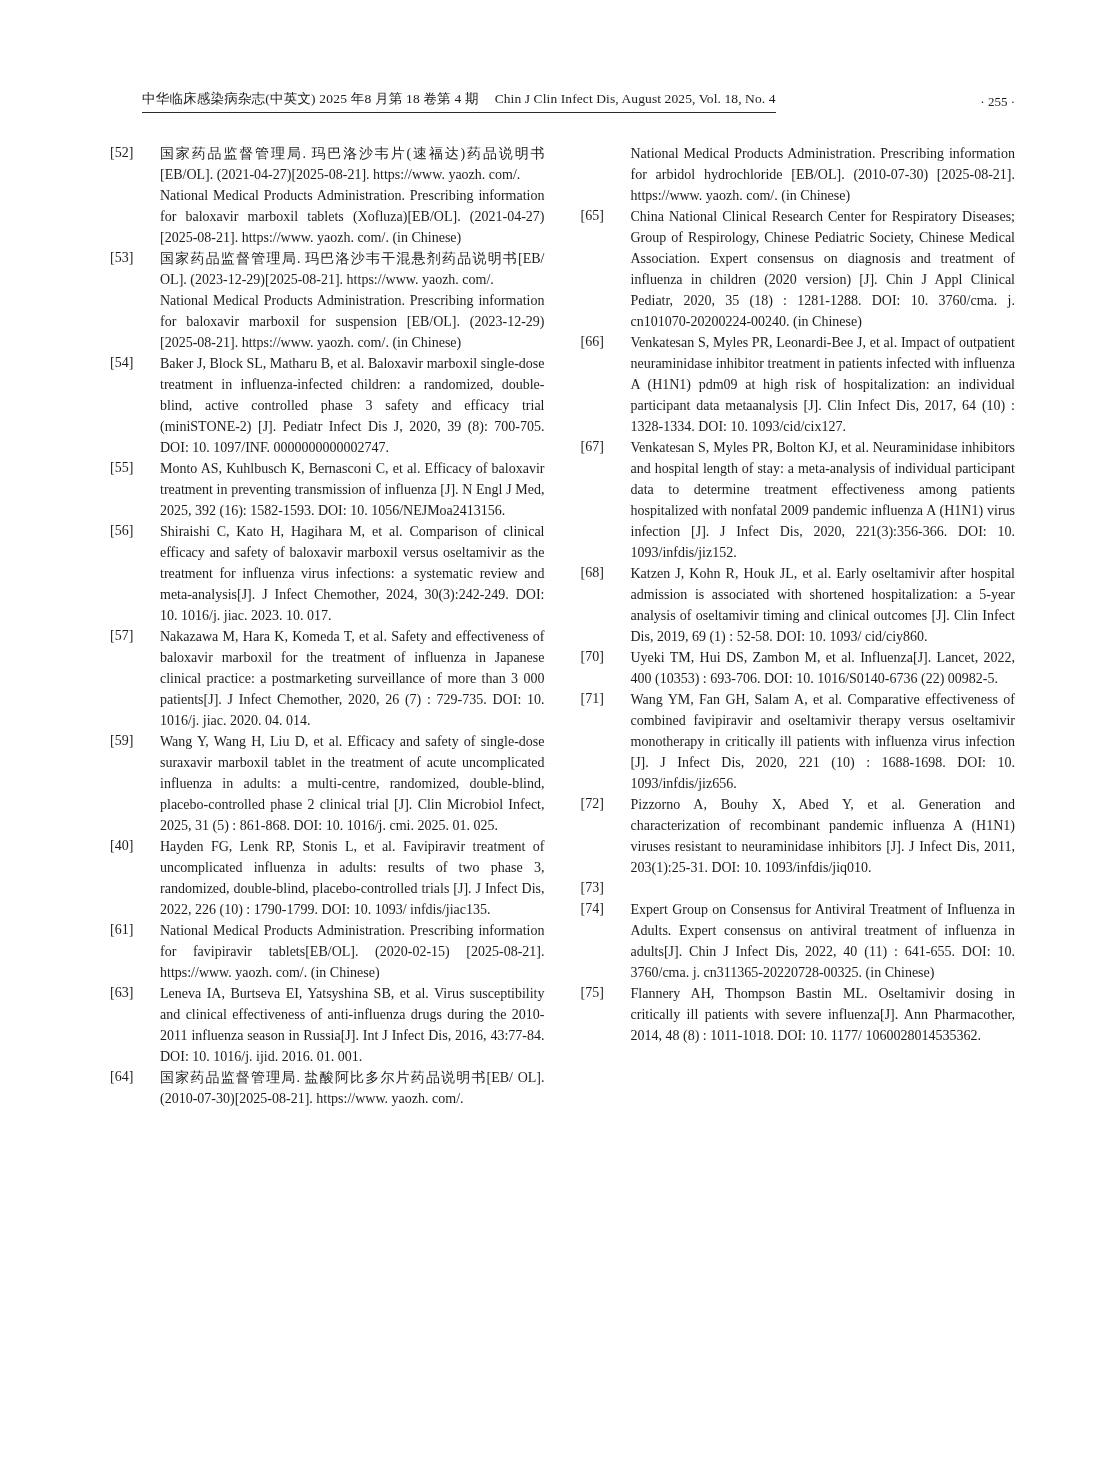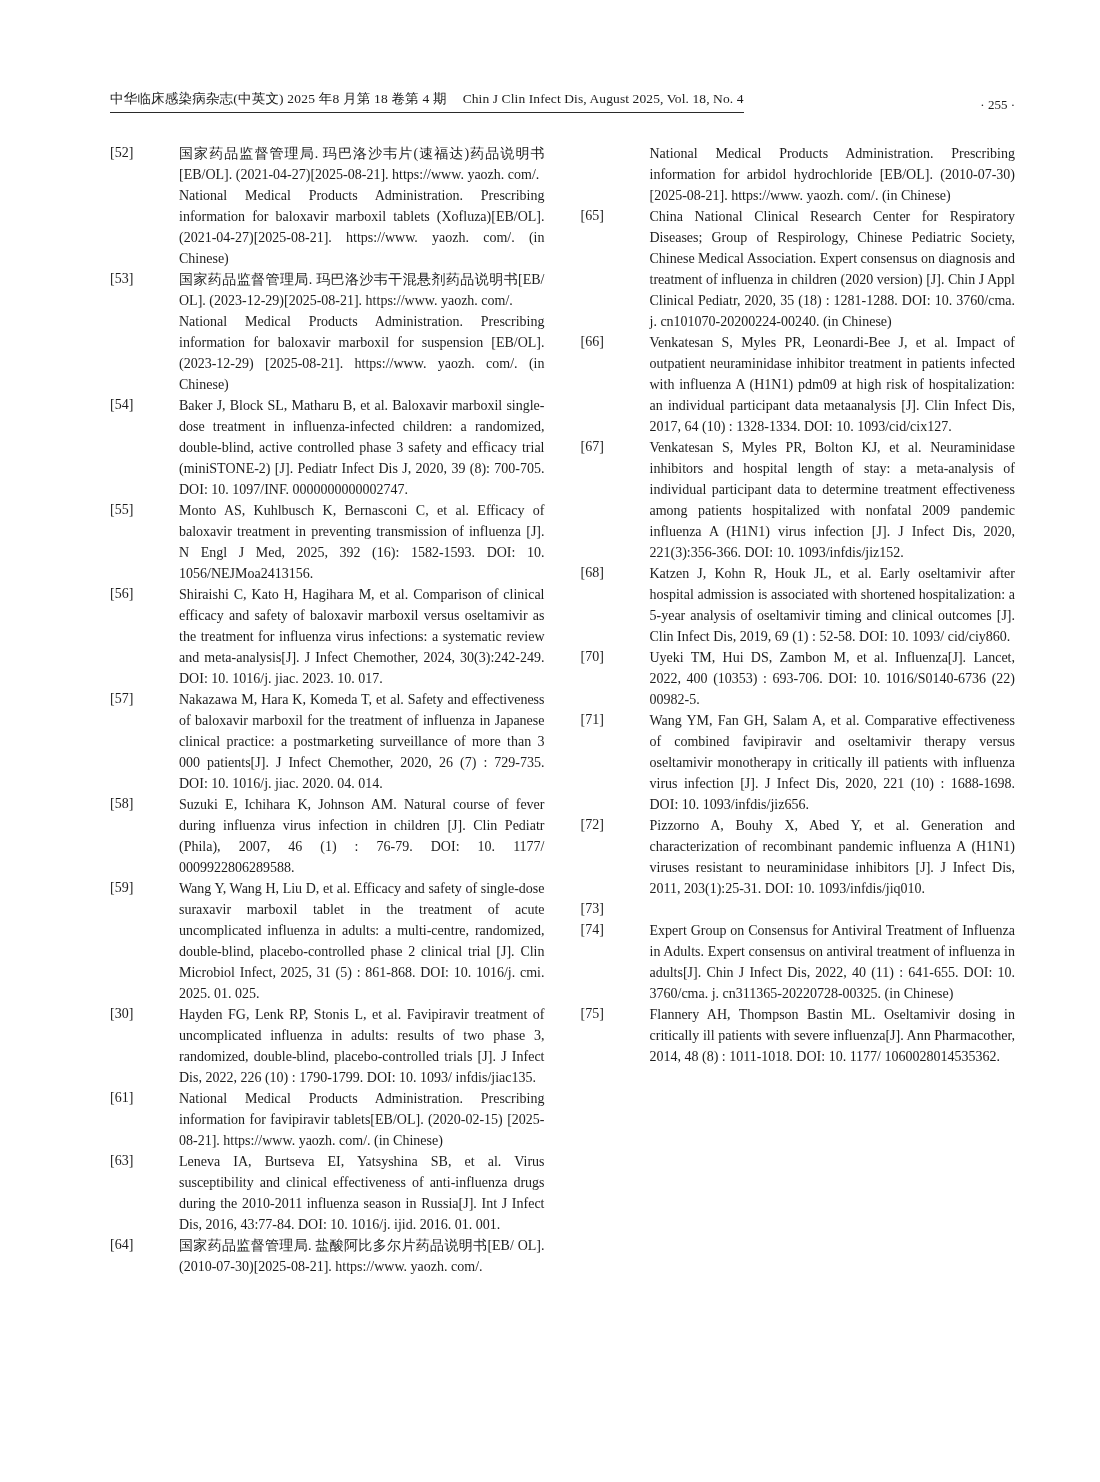"中华临床感染病杂志(中英文) 2025 年8 月第 18" .header { align-items: flex-end -> center; margin-left: none -> 32px }
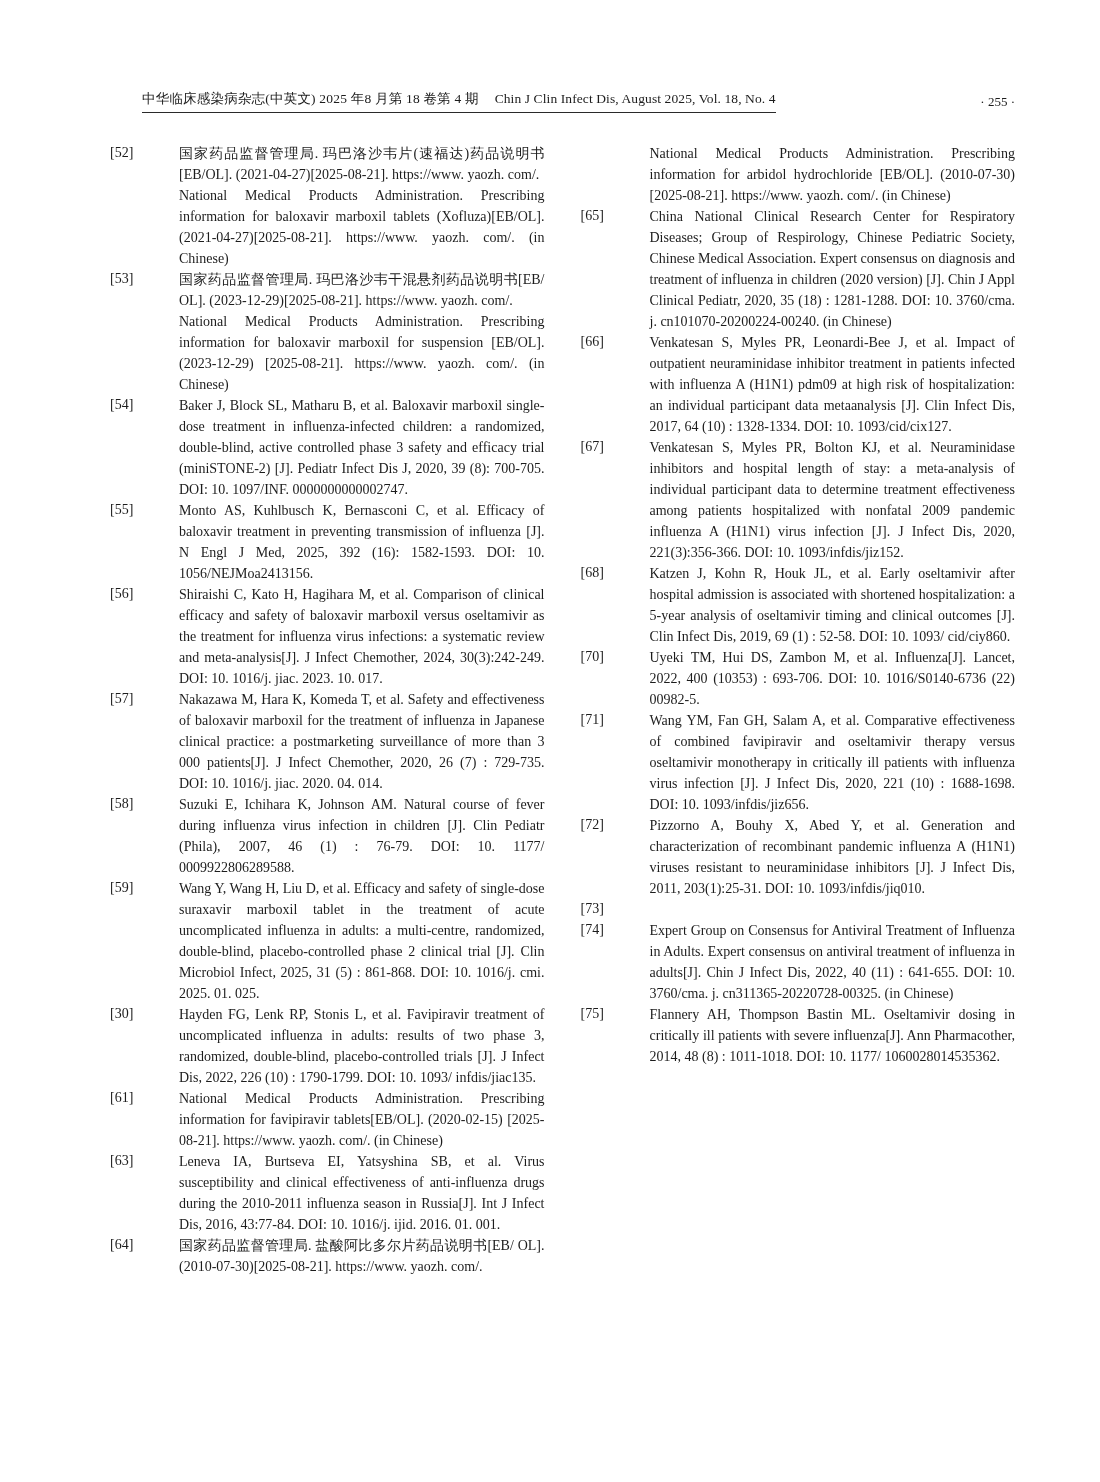"[52]" .ref { gap: 19px -> none }
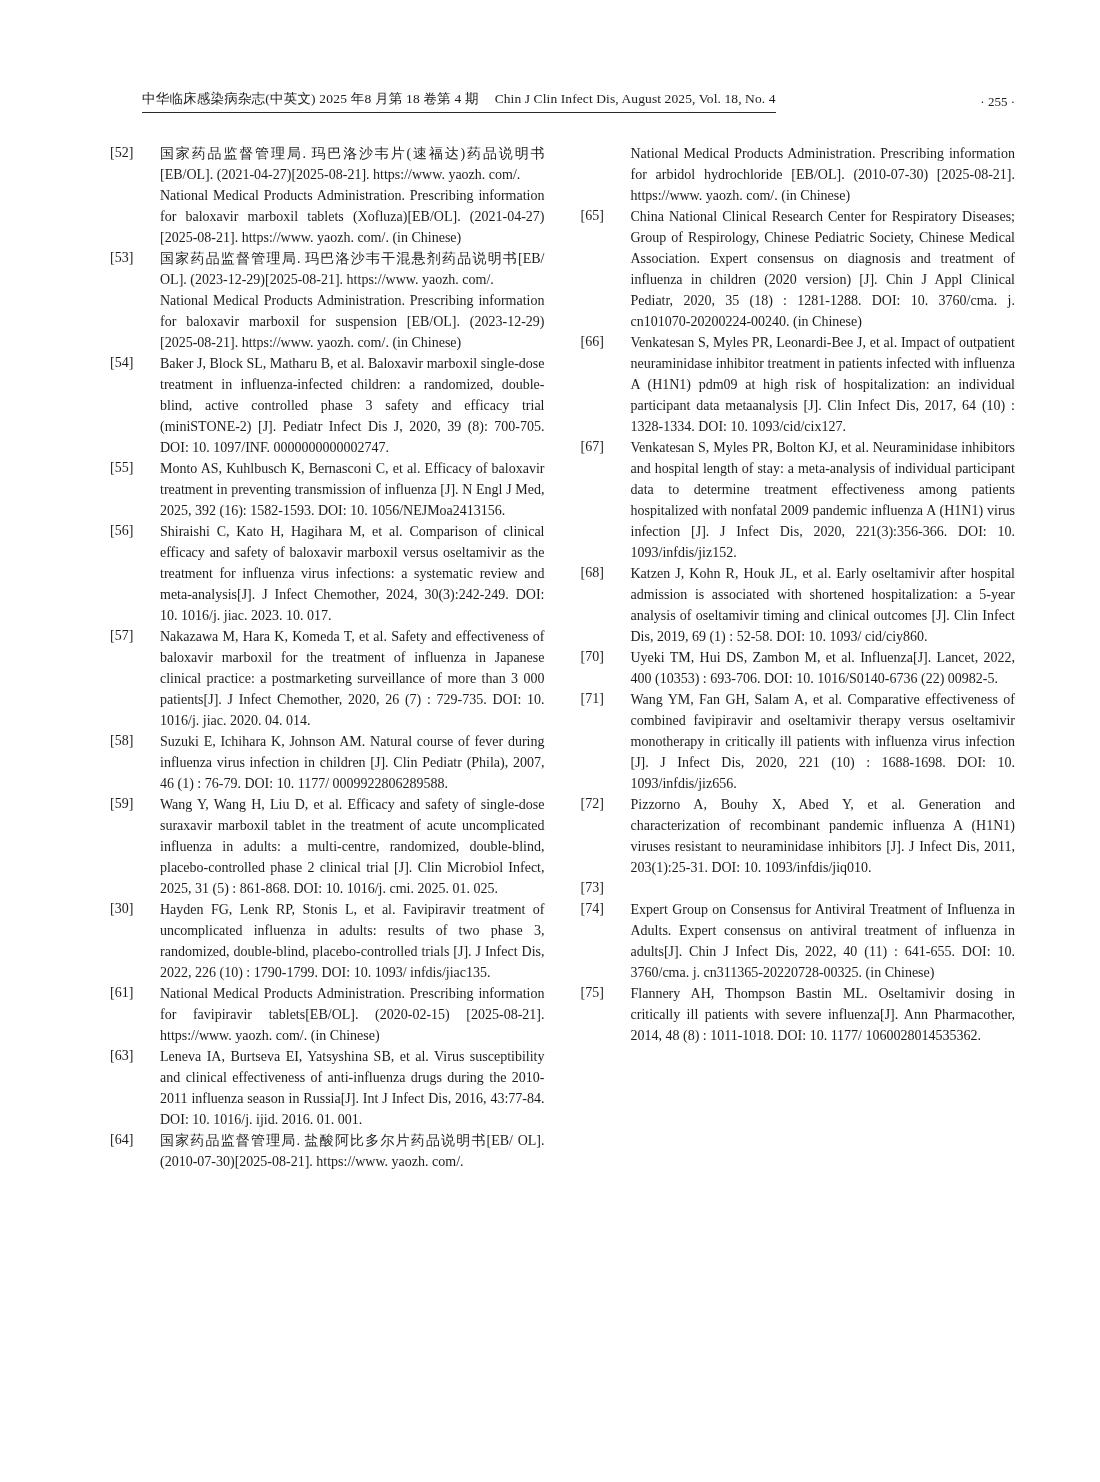"[58]" div.ref { html: <div> <div>[58]</div> <div> <p>Suzuki E, Ichihara K, Johnson AM. Natural course of fever during influenza virus infection in children [J]. Clin Pediatr (Phila), 2007, 46 (1) : 76-79. DOI: 10. 1177/ 0009922806289588.</p> </div> </div> -> none }
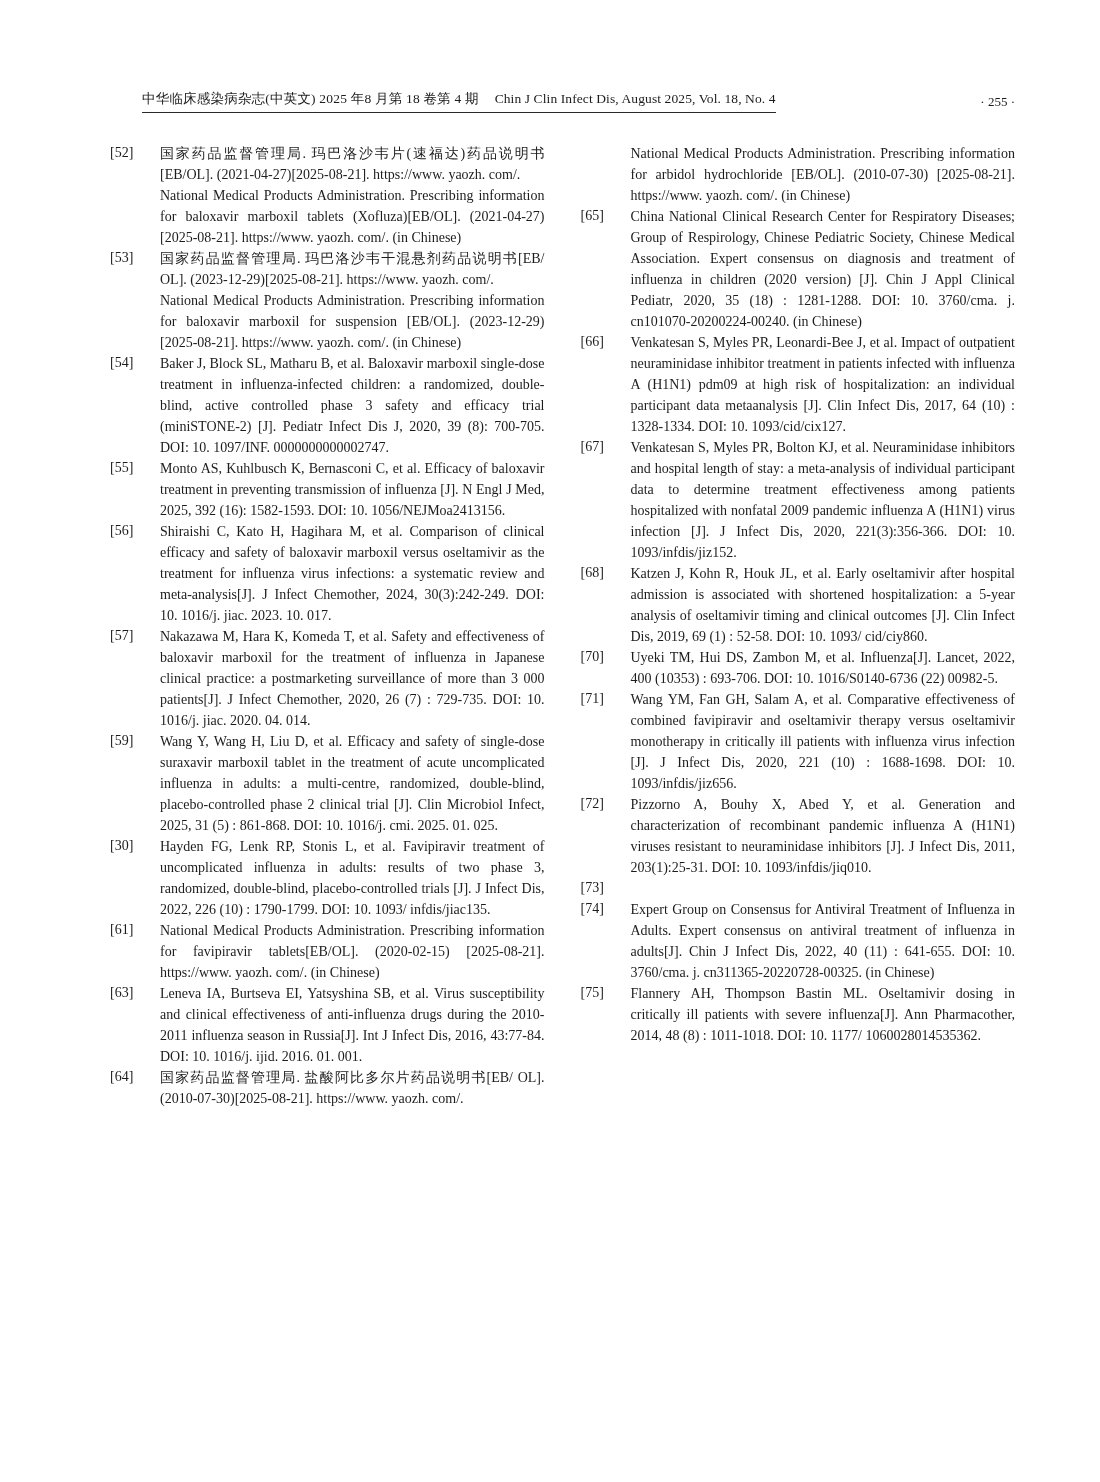"[30]" div.ref-label { text: 30 -> 40 }
